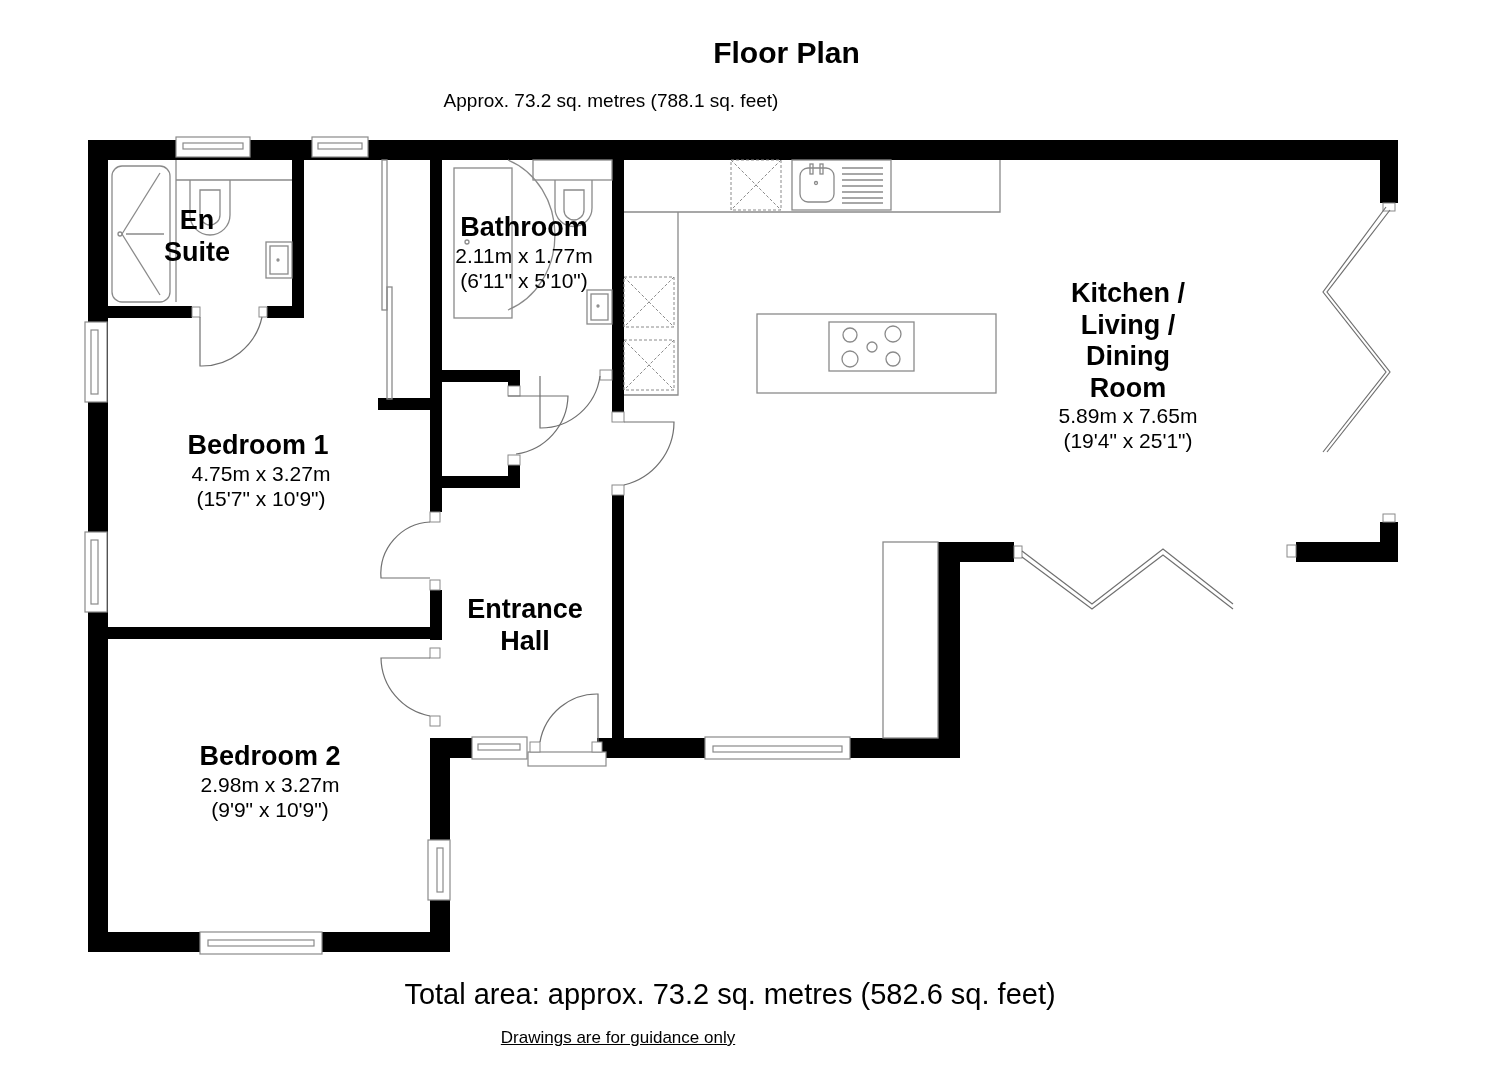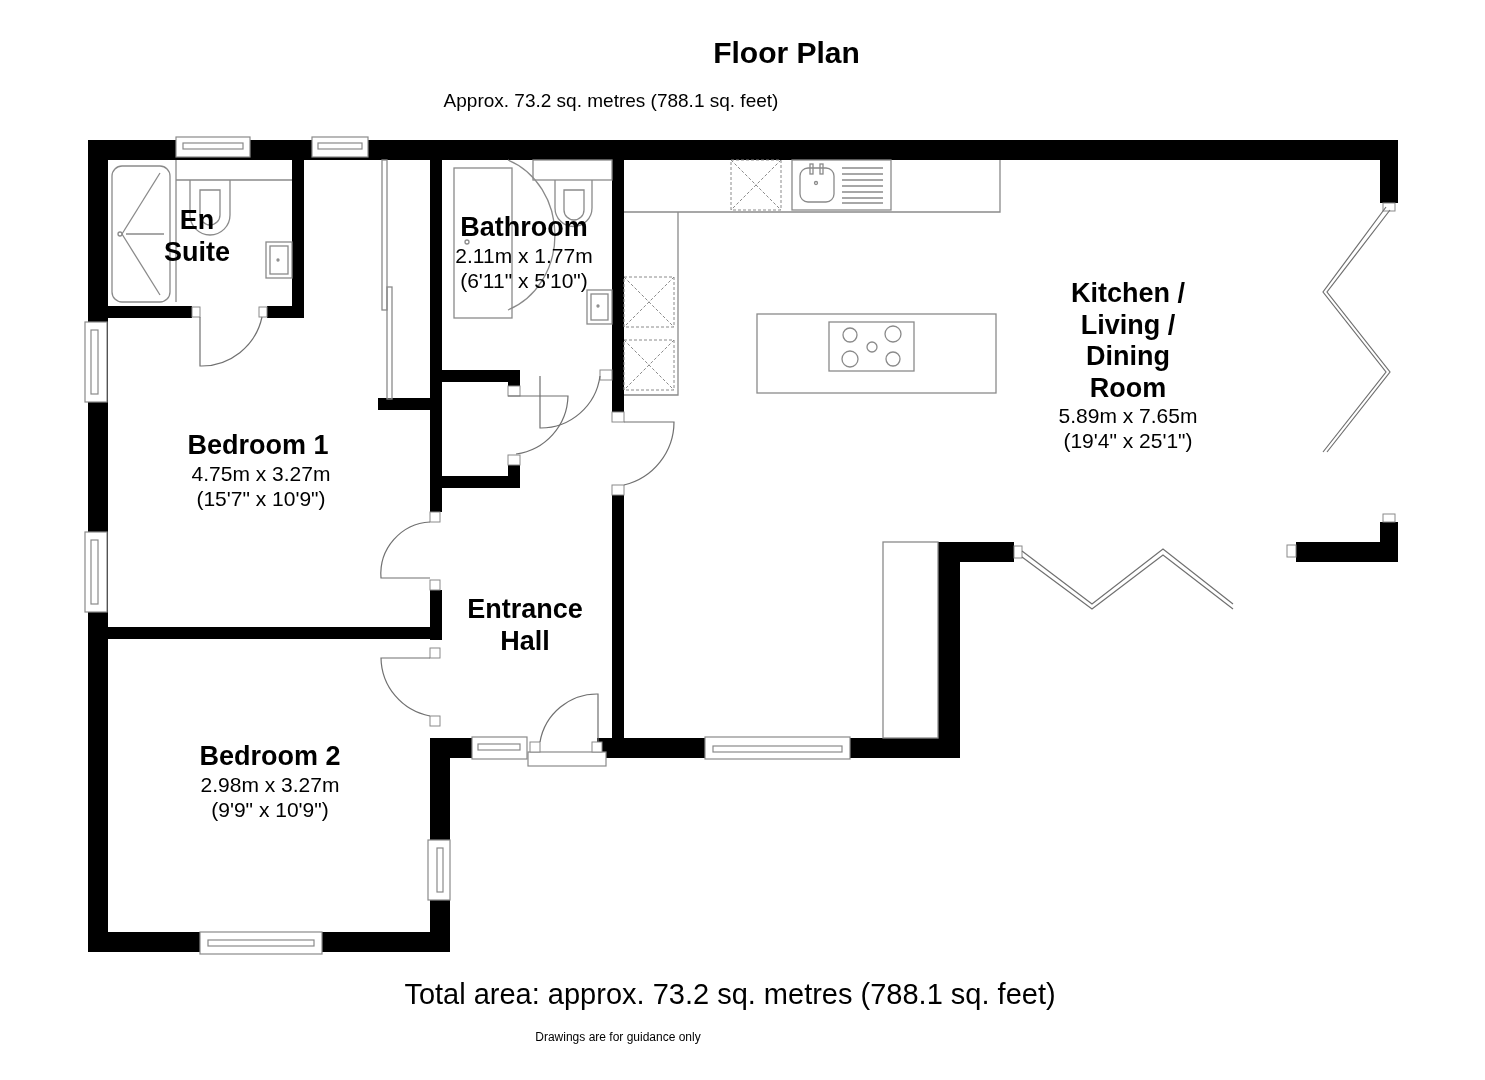"Total area: approx. 73.2 sq." div.total { text: 788.1 -> 582.6 }
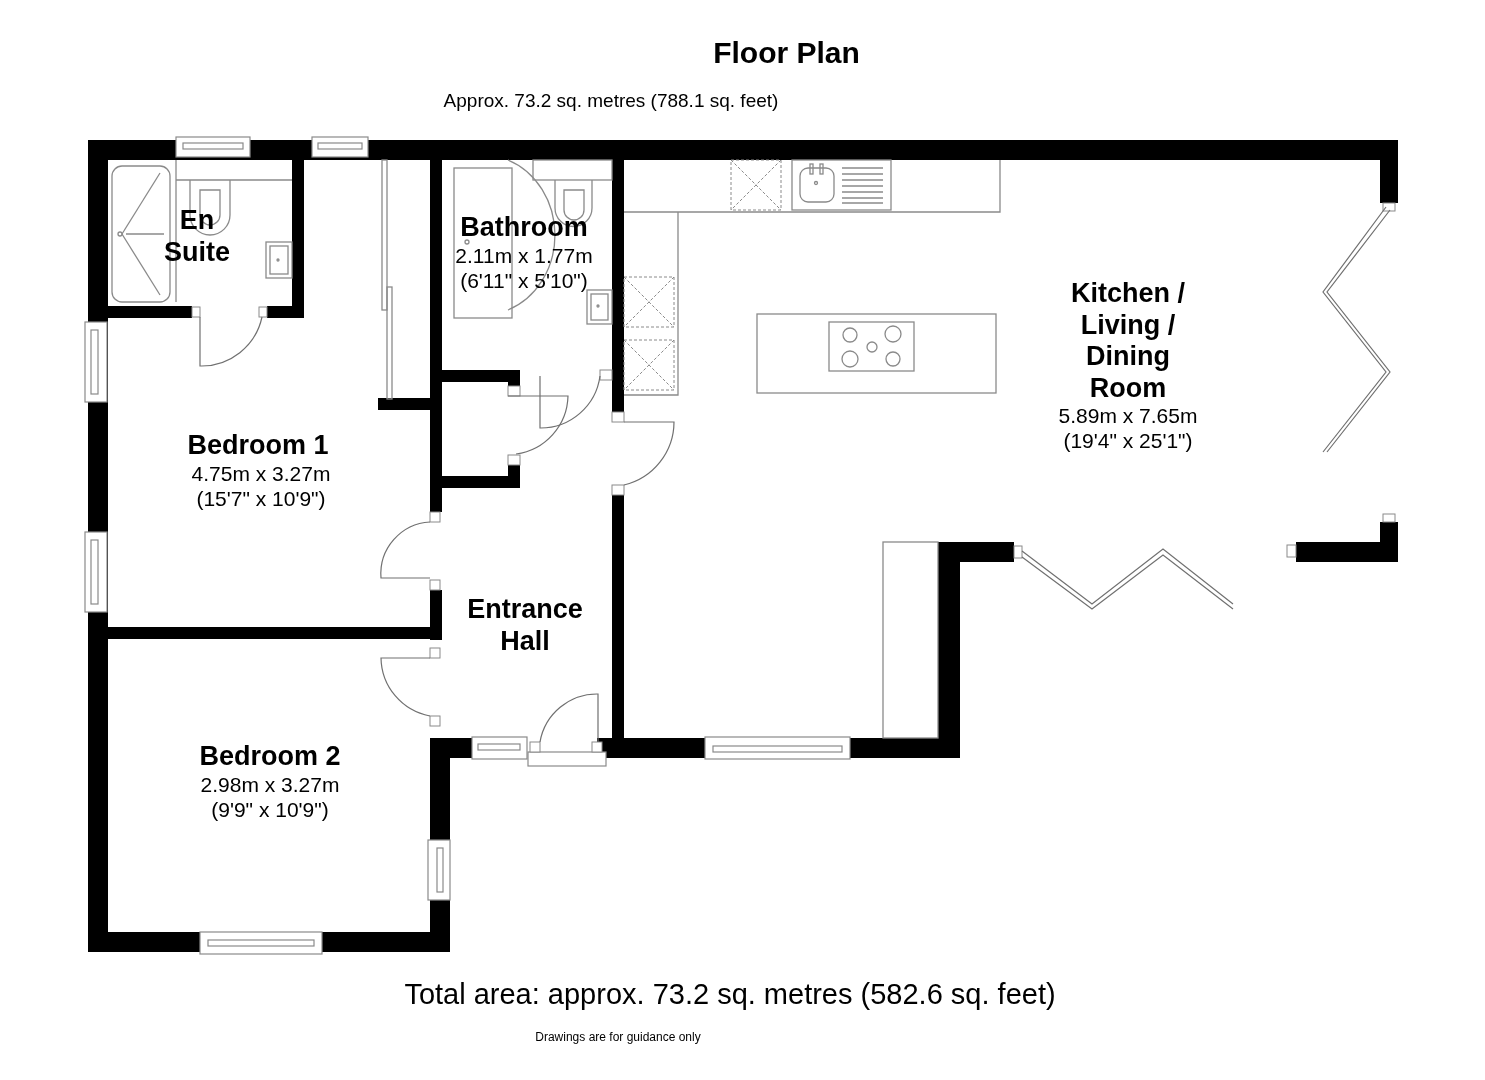"Drawings are for guidance only" .disclaimer { font-size: 12px -> 17px; text-decoration: none -> underline }
